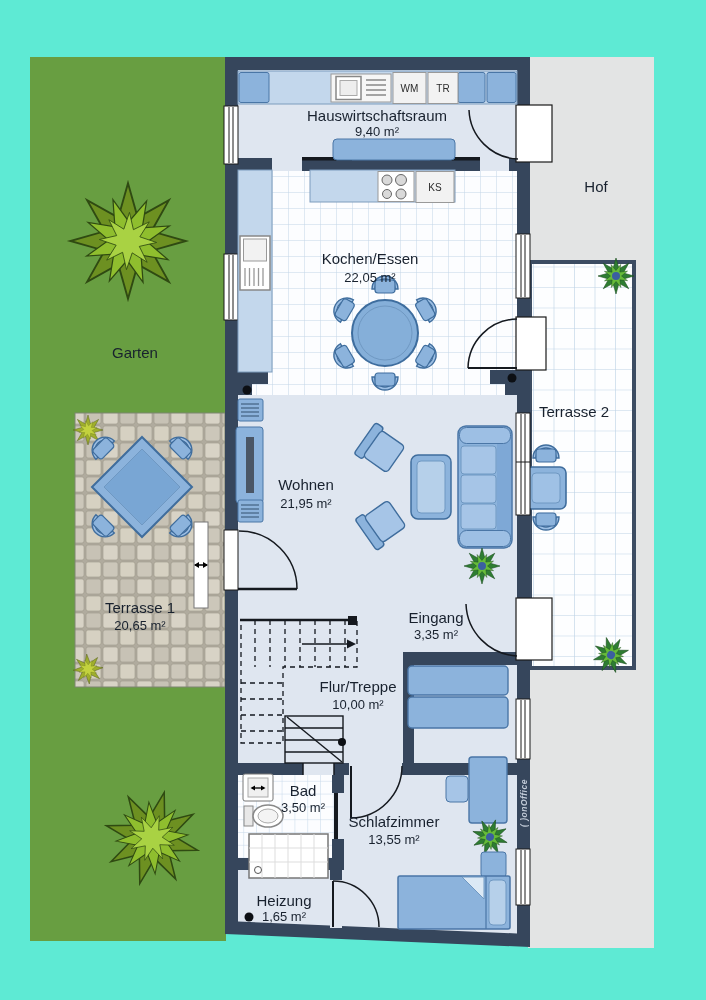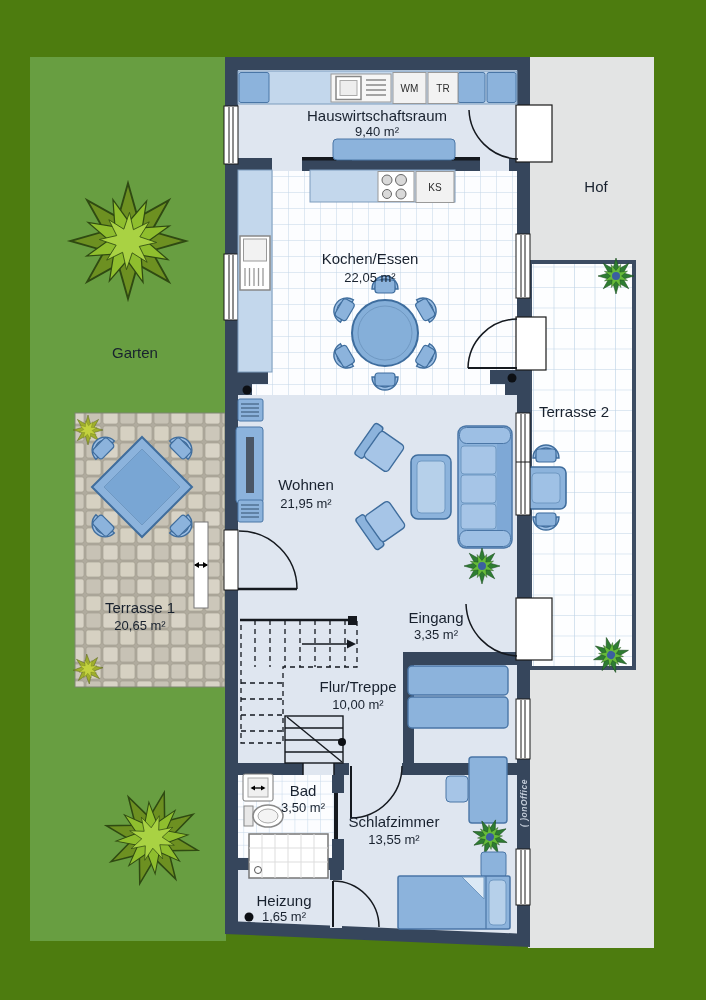"WM" .stage { background: #4d7c0f -> #5eead4 }
